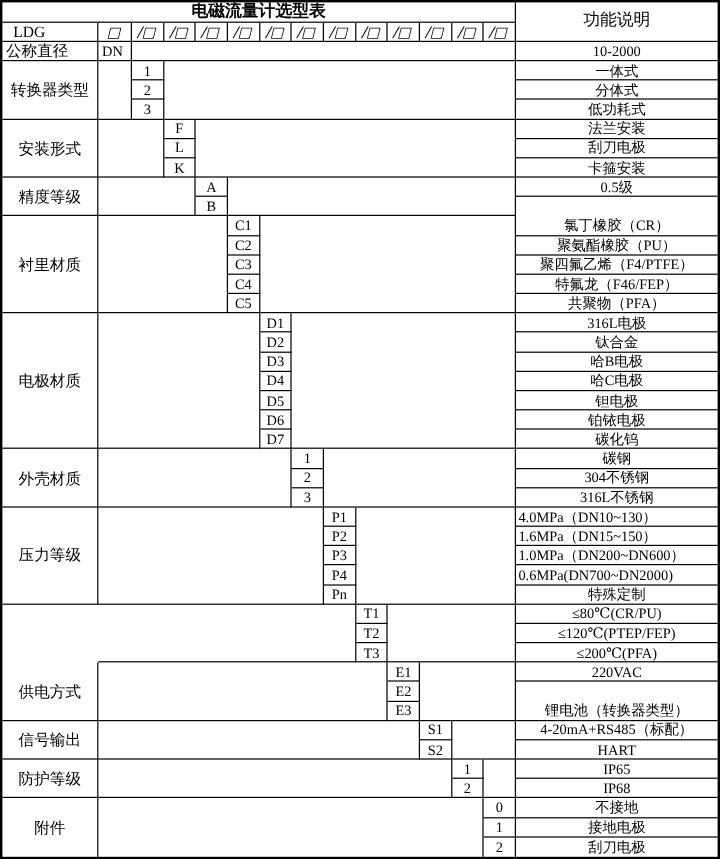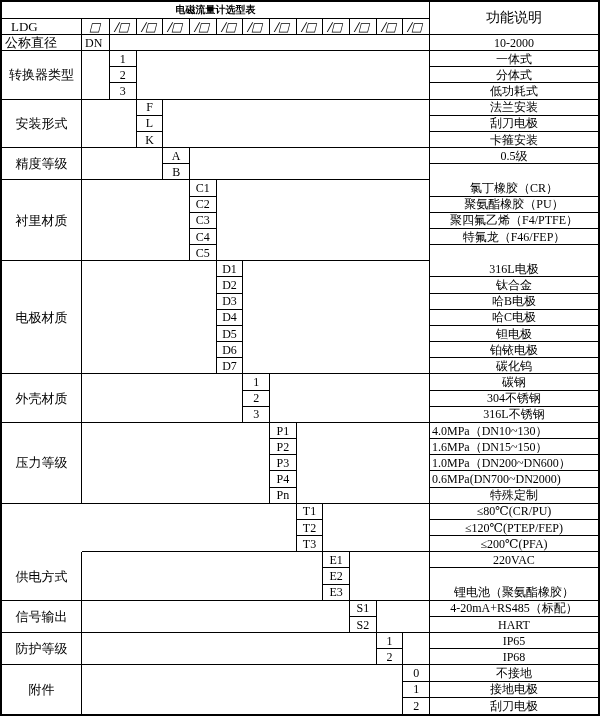"电磁流量计选型表" .title { font-size: 10px -> 14px }
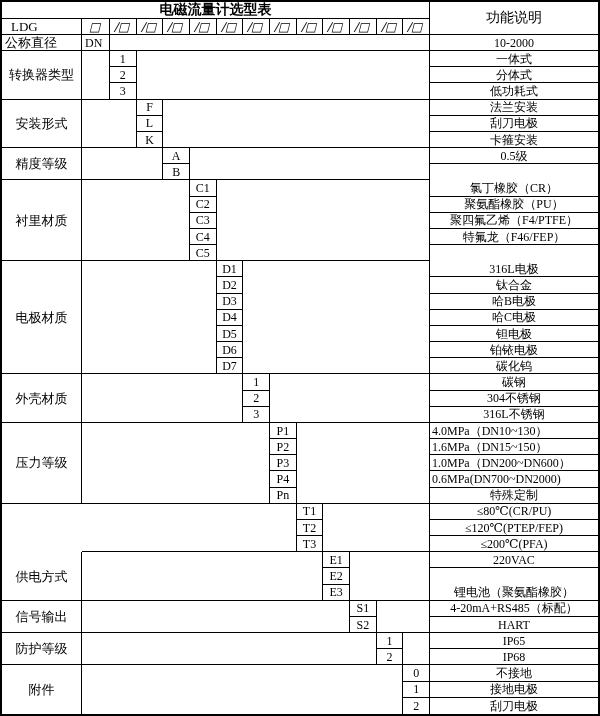"共聚物（PFA）" div.c { html: none -> <div>共聚物（PFA）</div> }
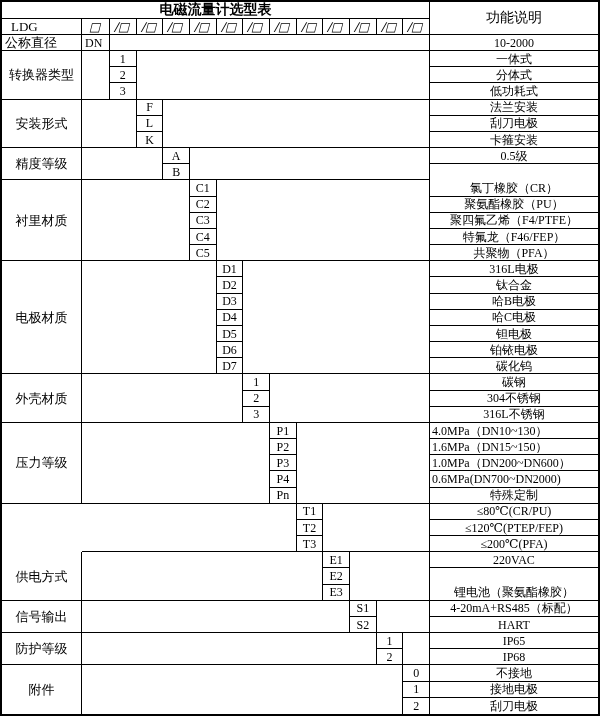"锂电池（聚氨酯橡胶）" div.c { text: 聚氨酯橡胶 -> 转换器类型 }
